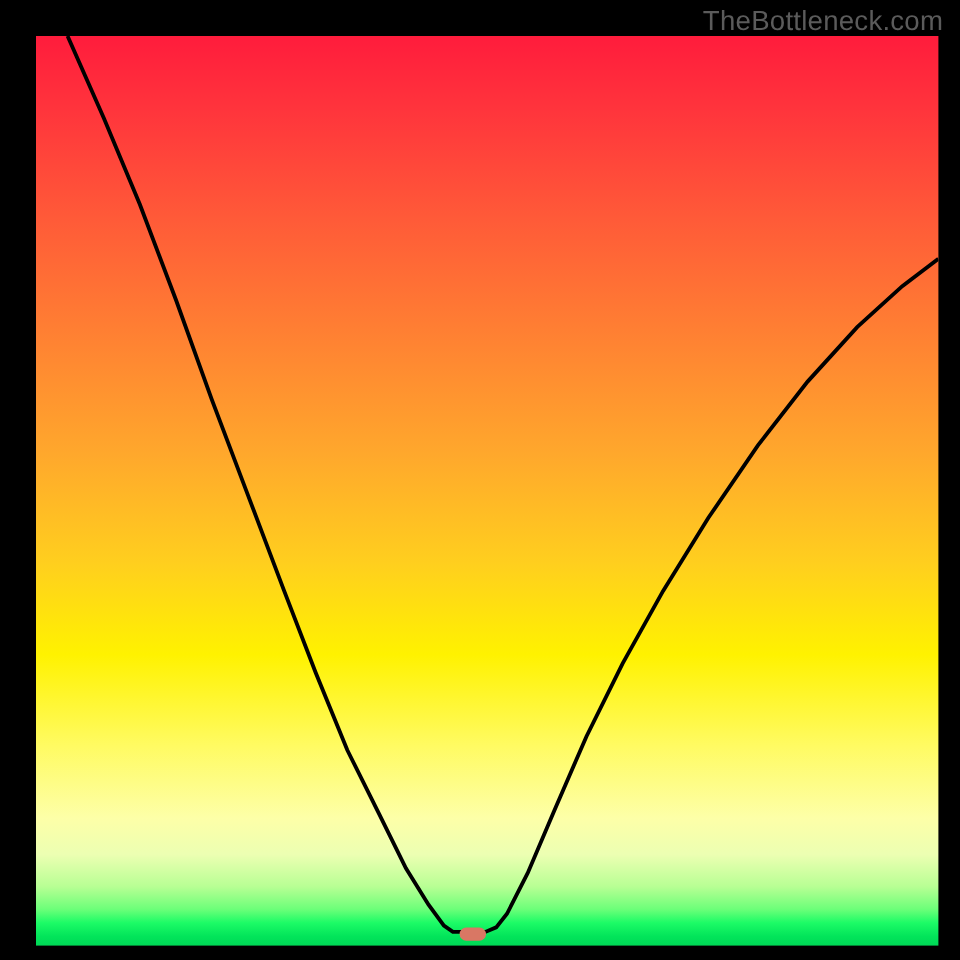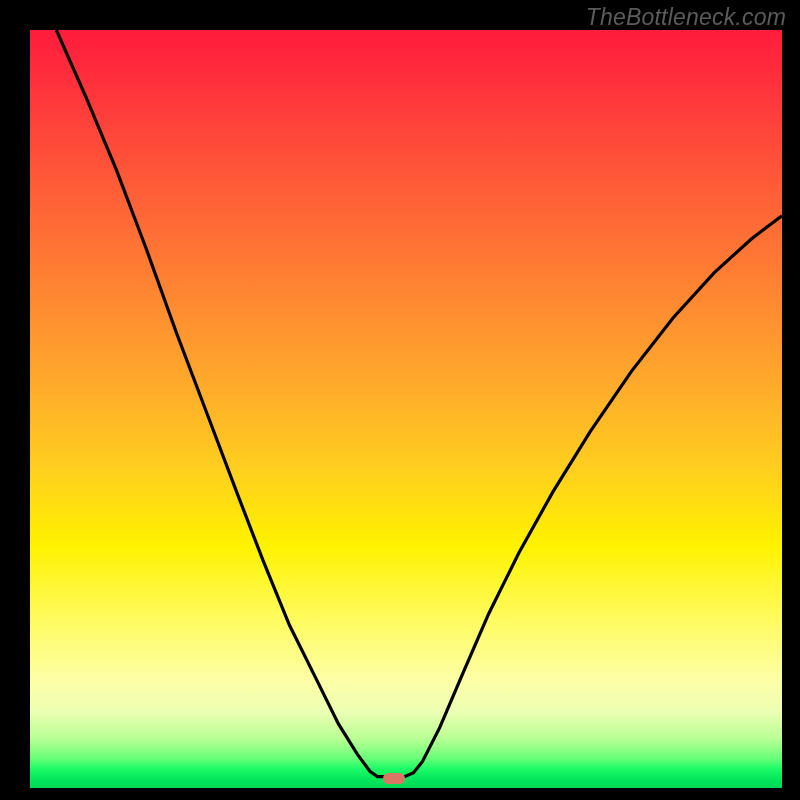"TheBottleneck.com" .watermark { font-style: italic -> none }
